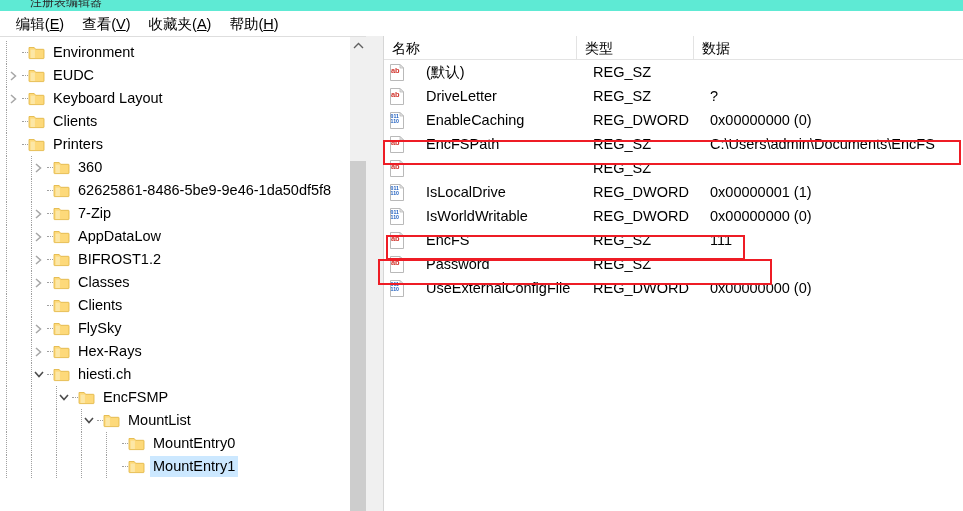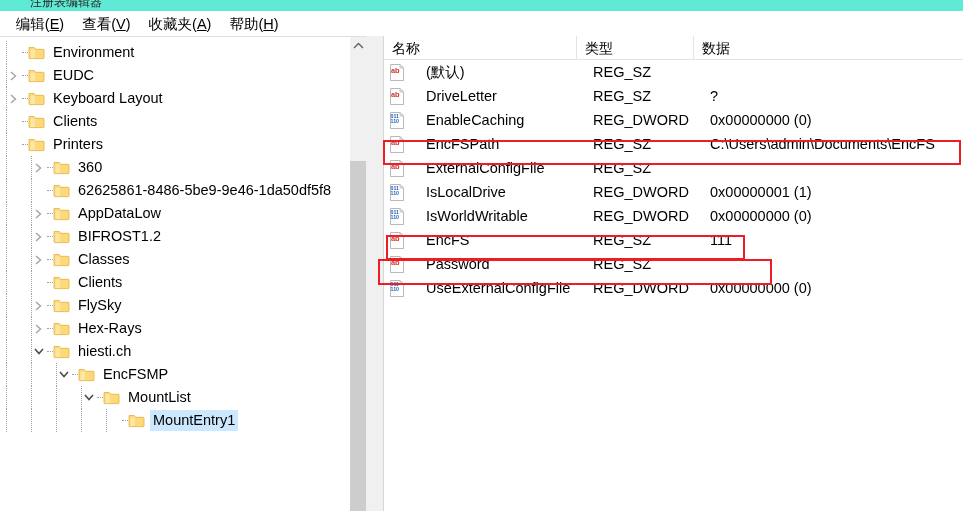"ExternalConfigFile" div.cell { html: <div>ExternalConfigFile</div> -> none }
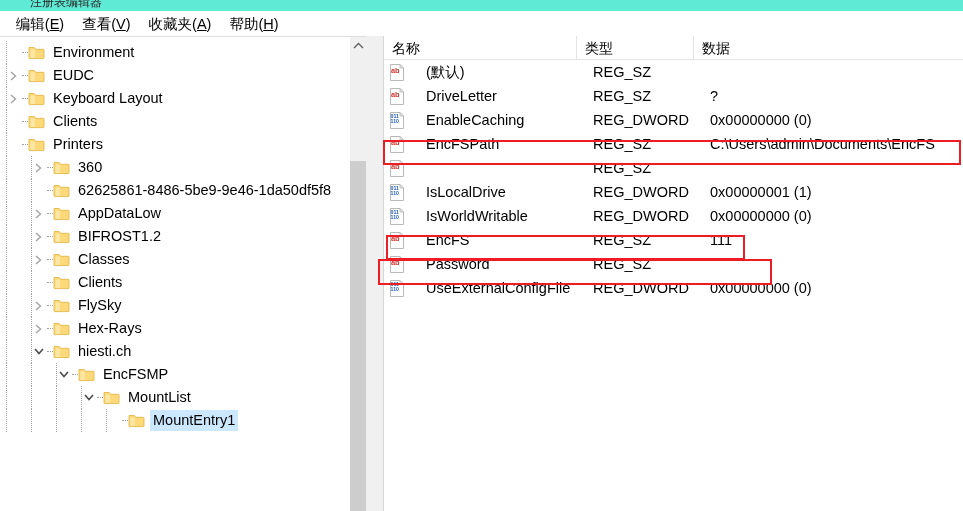"7-Zip" div.tree-row { html: none -> <div> <div> <div></div> <div></div> </div> <div> <svg> <path></path> </svg> </div> <div></div> <div> <svg> <path></path> <path></path> </svg> </div> <span>7-Zip</span> </div> }
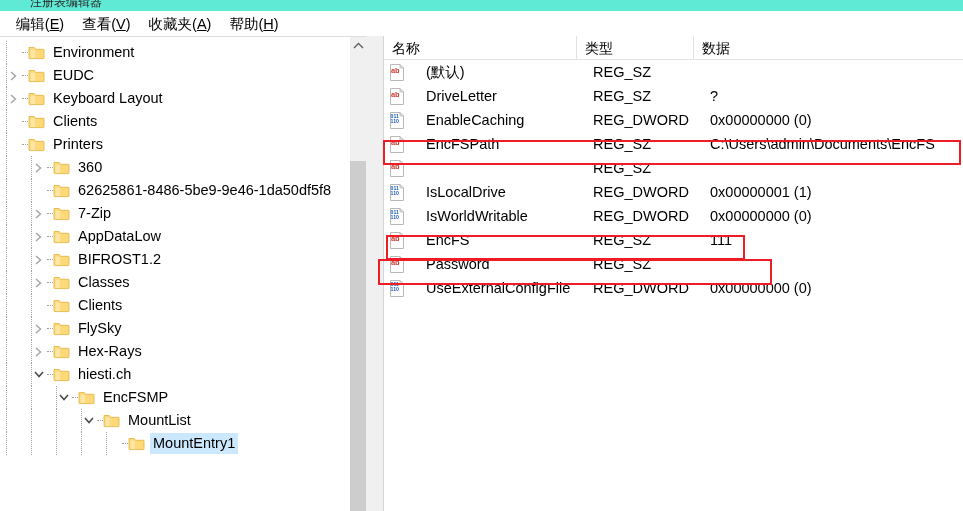"MountEntry0" div.tree-row { html: none -> <div> <div> <div></div> <div></div> <div></div> <div></div> <div></div> </div> <div></div> <div></div> <div> <svg> <path></path> <path></path> </svg> </div> <span>MountEntry0</span> </div> }
